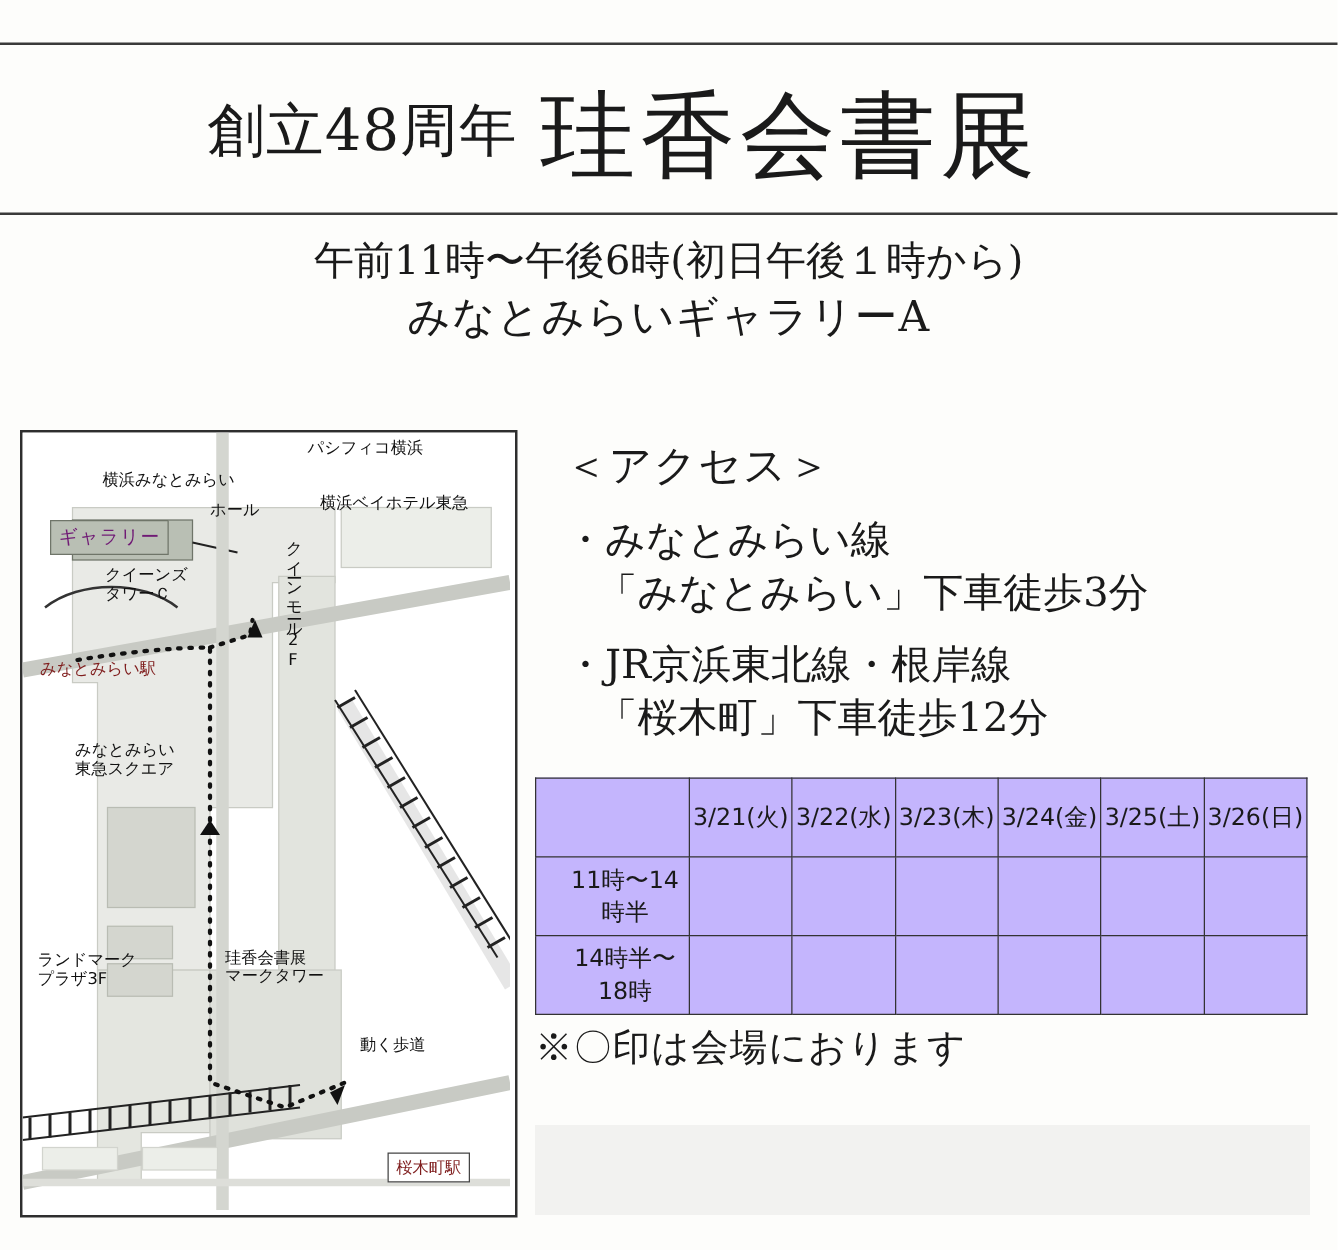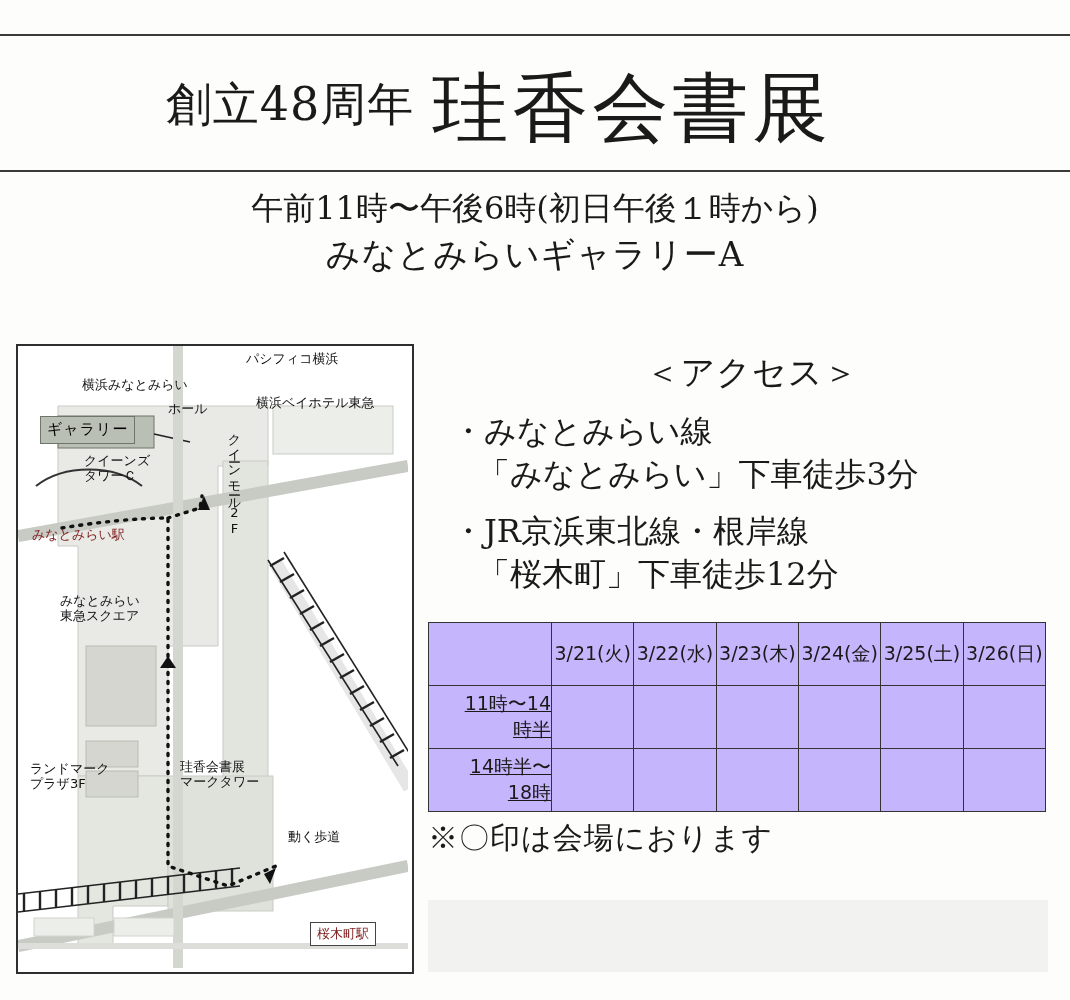"＜アクセス＞" .access h2 { text-align: center -> none }
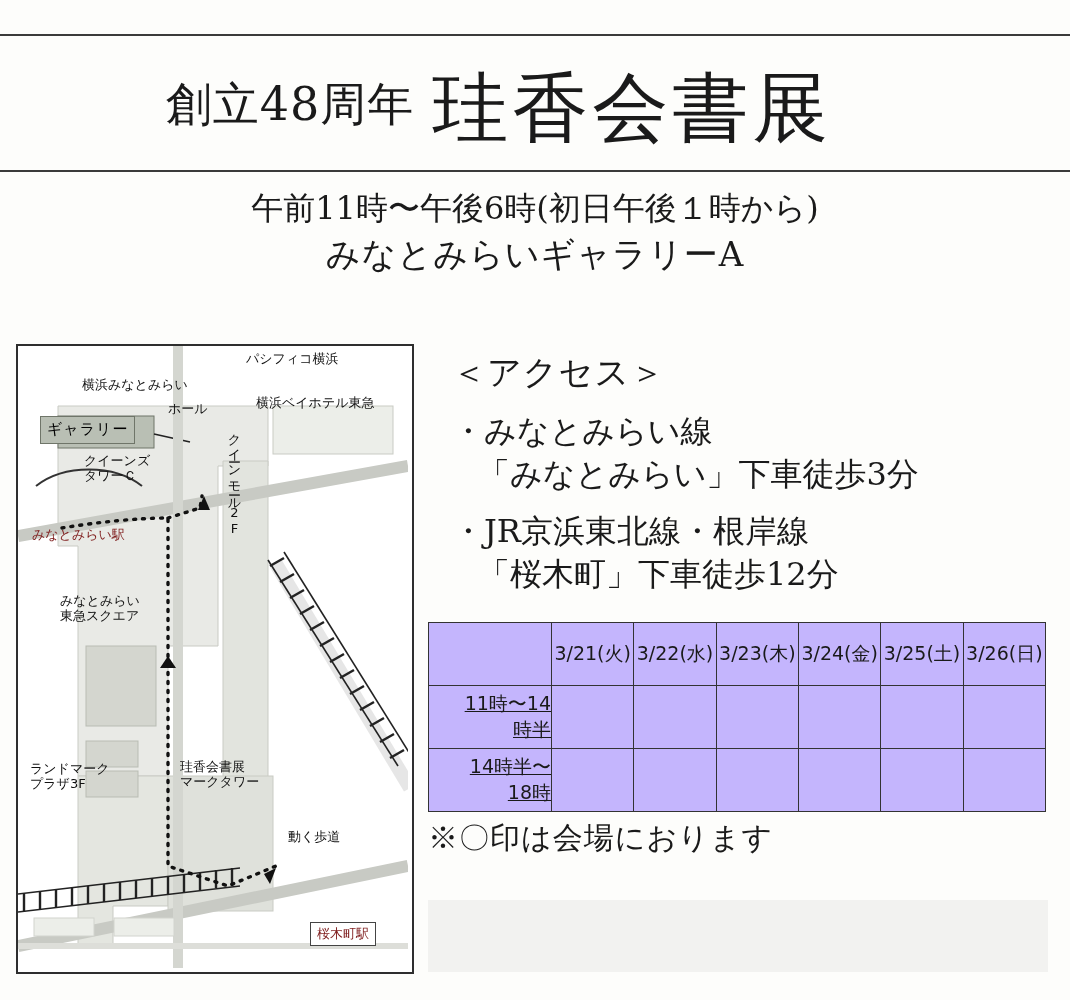"ギャラリー" .gallery-chip { color: #000000 -> #701a75 }
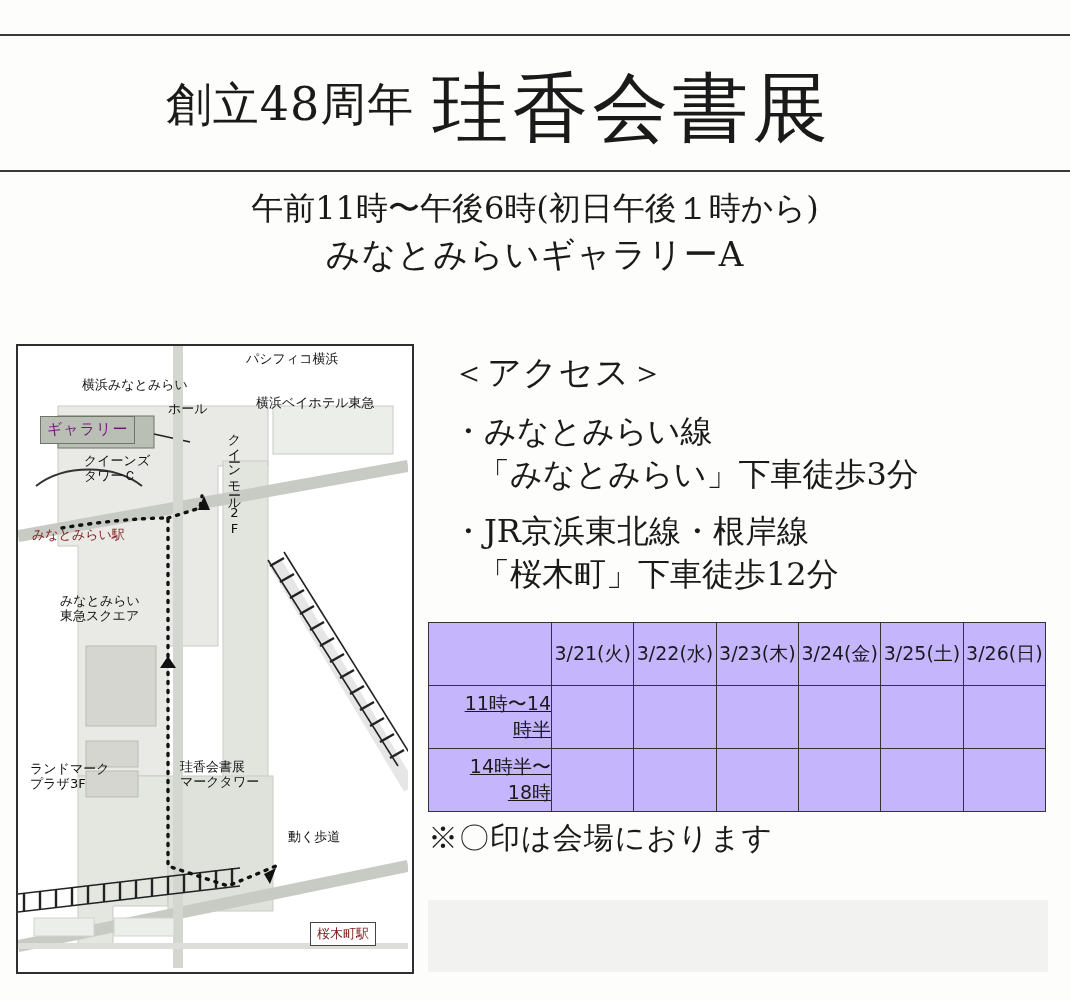"11時〜14時半" .sched .rowhead { text-align: right -> center; text-decoration: underline -> none }
